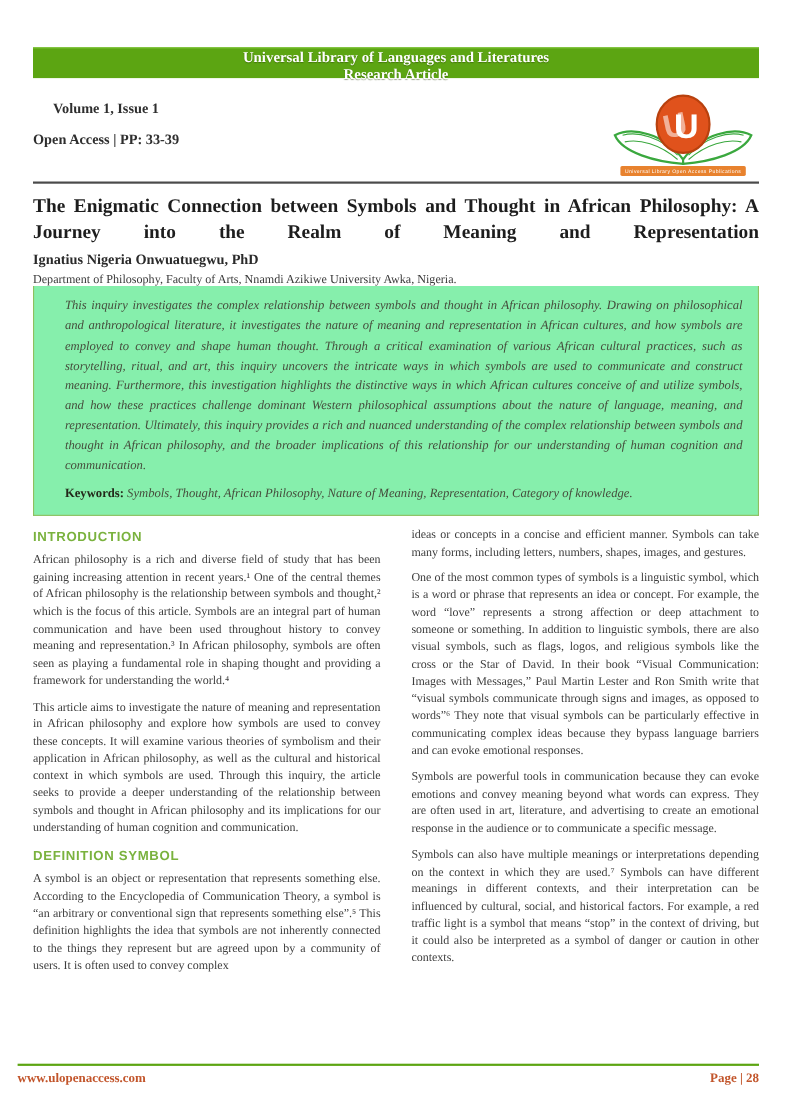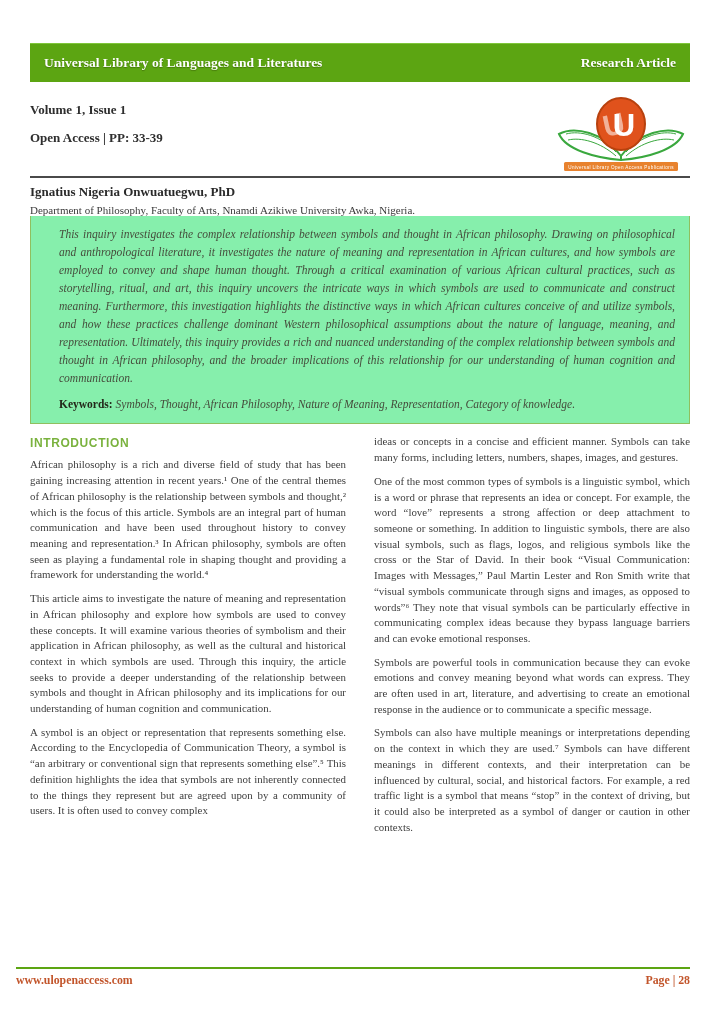"Universal Library of Languages and" .header-bar { flex-direction: none -> column; height: 39px -> 28px }
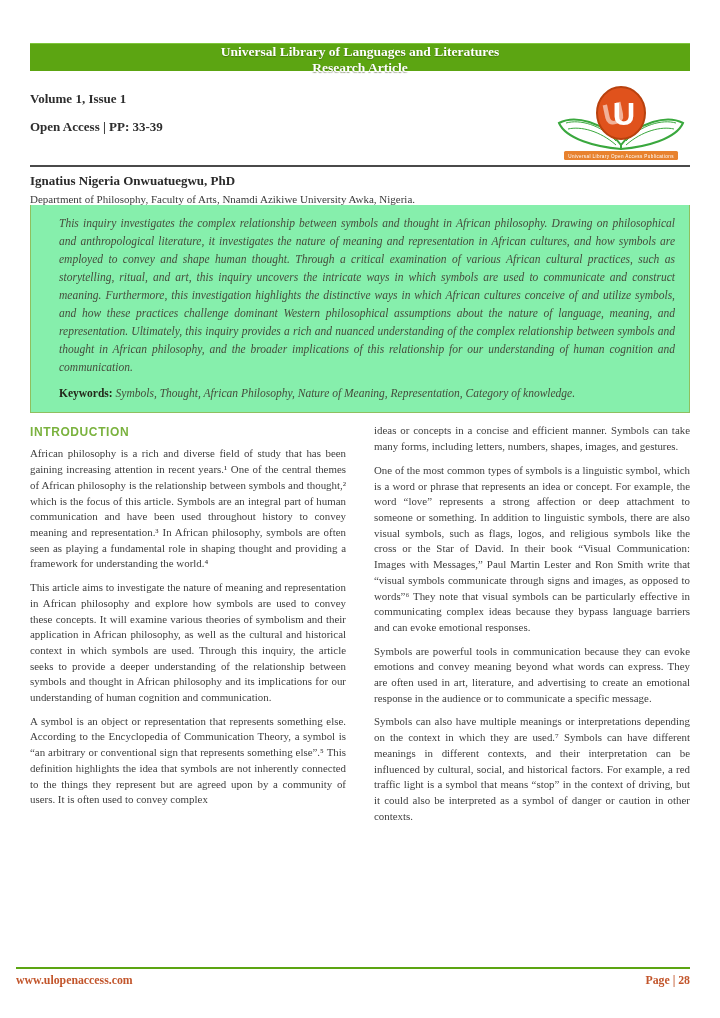"Volume 1, Issue 1" .meta-left .line { text-align: none -> center }
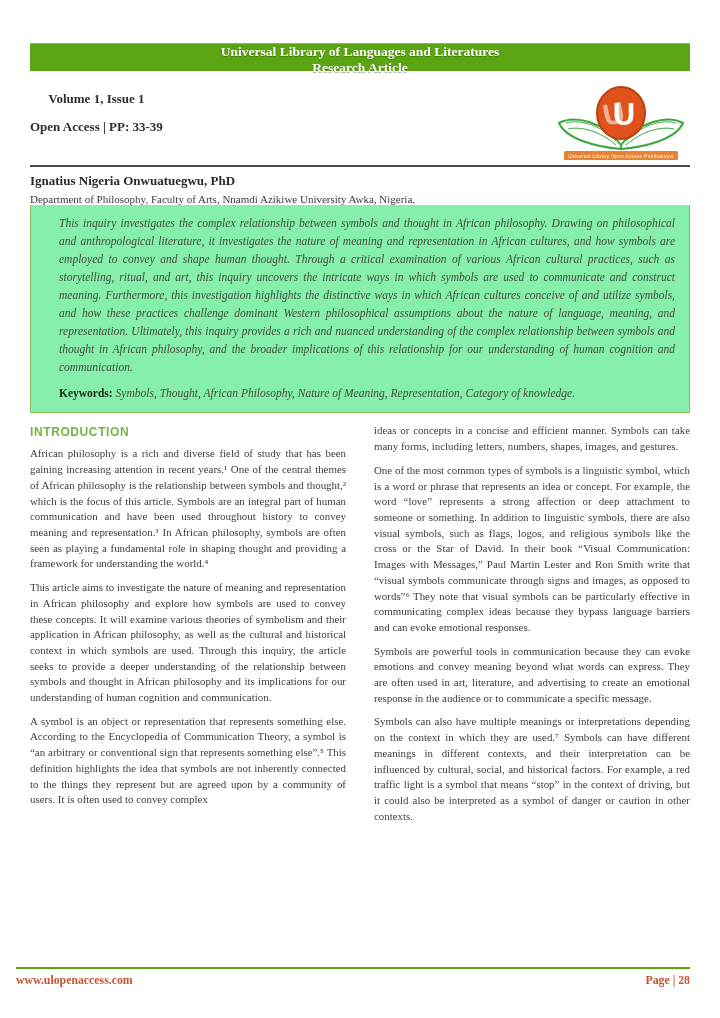"The Enigmatic Connection between Symbols" h1.article-title { html: none -> <h1>The Enigmatic Connection between Symbols and Thought in African Philosophy: A Journey into the Realm of Meaning and Representation</h1> }
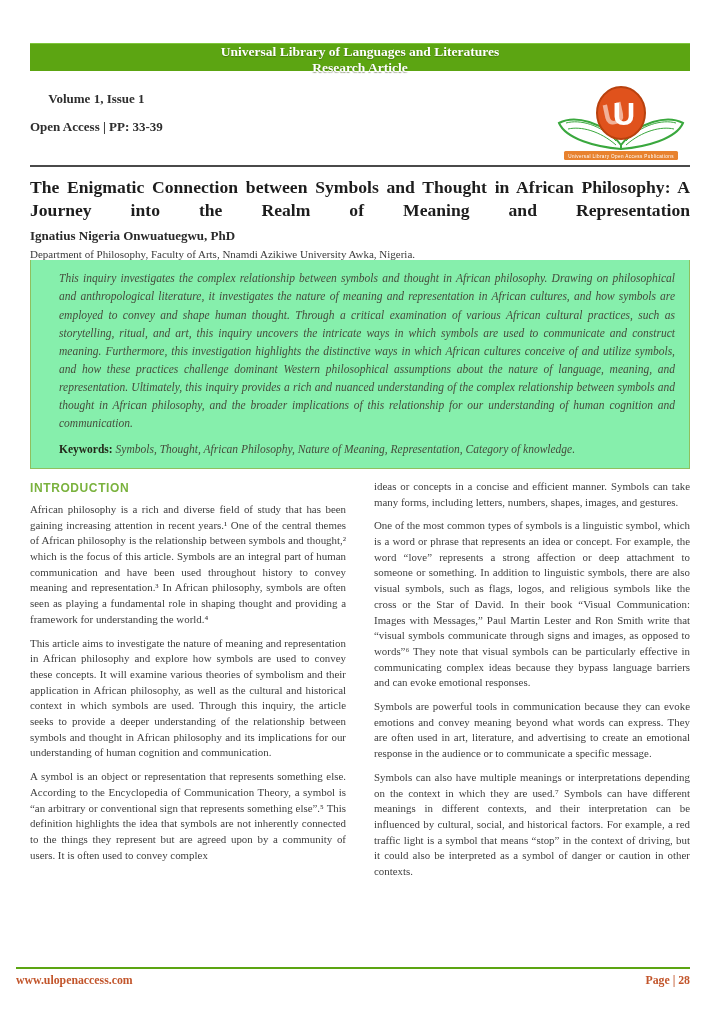"DEFINITION SYMBOL" div.section-heading { html: none -> <div>DEFINITION SYMBOL</div> }
